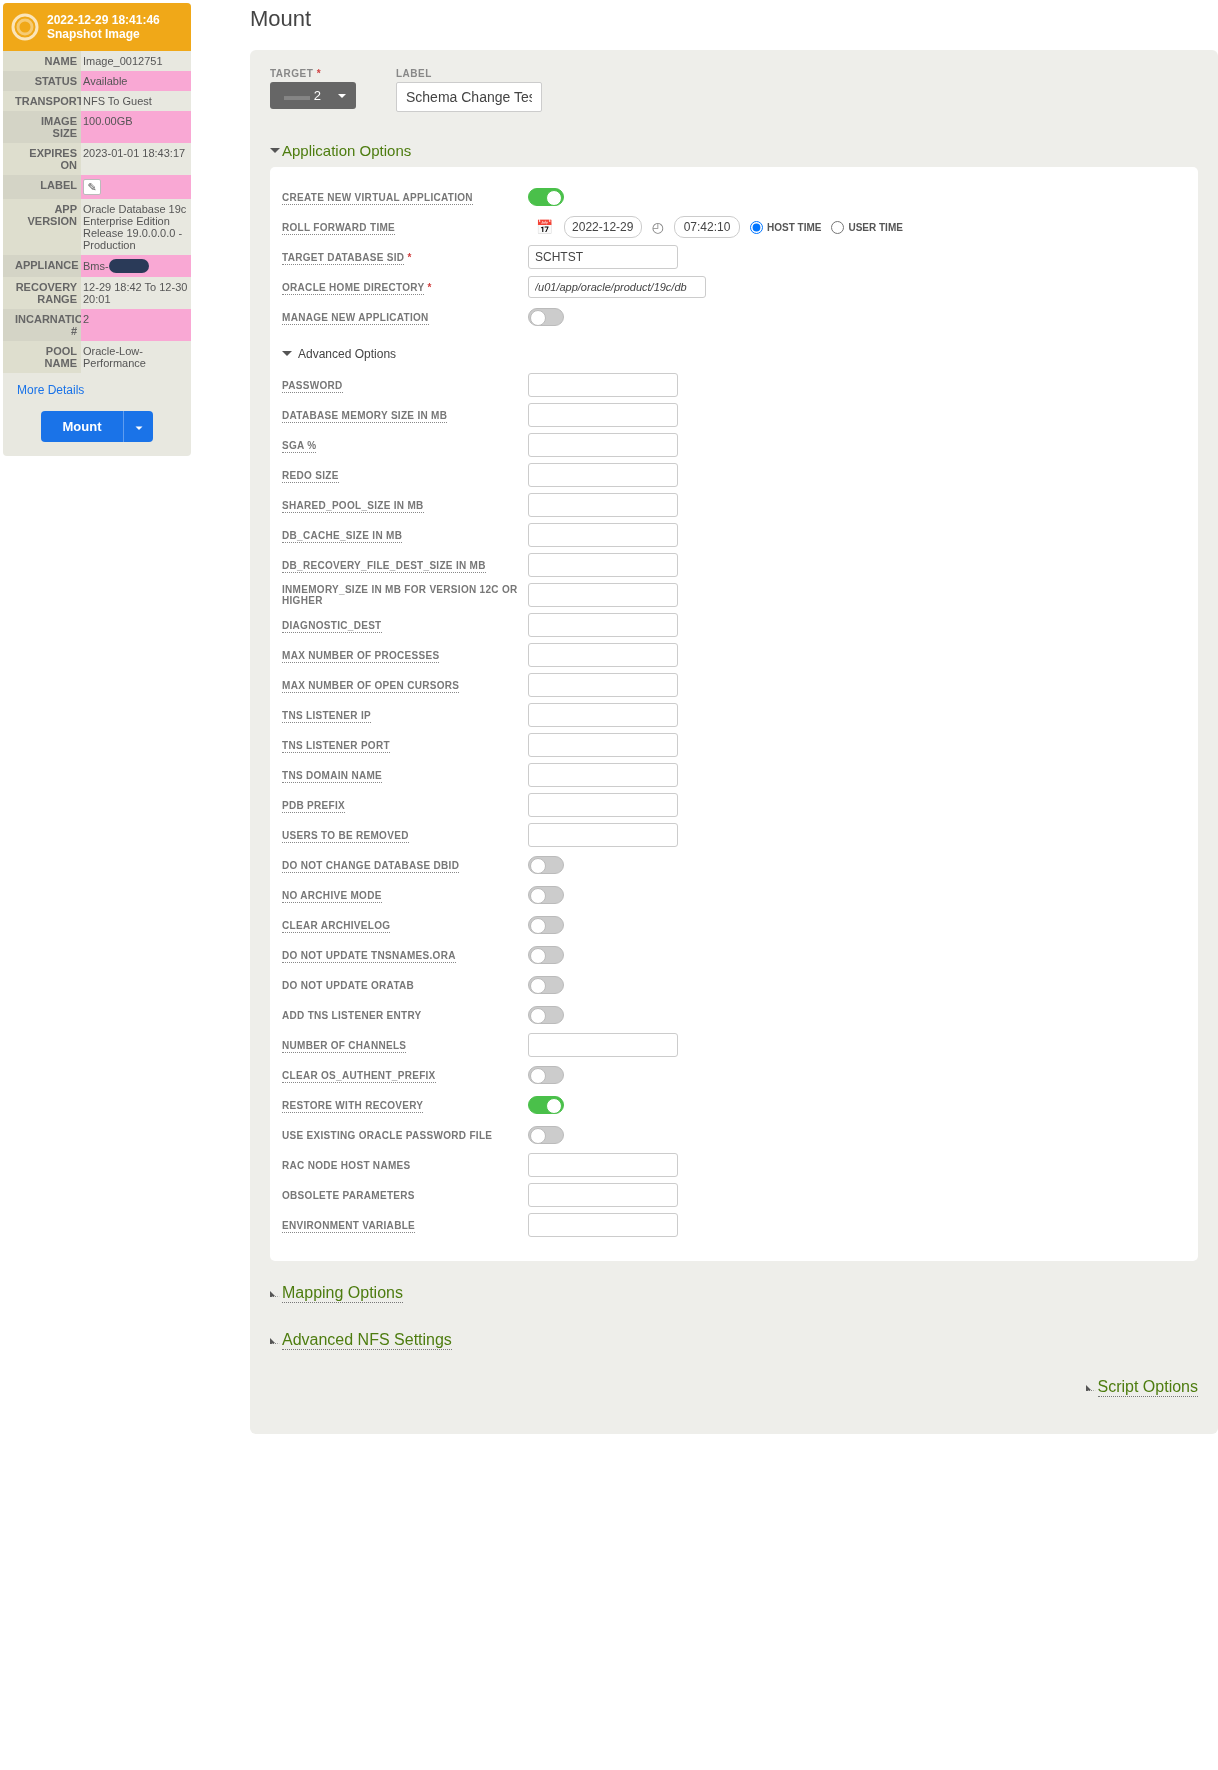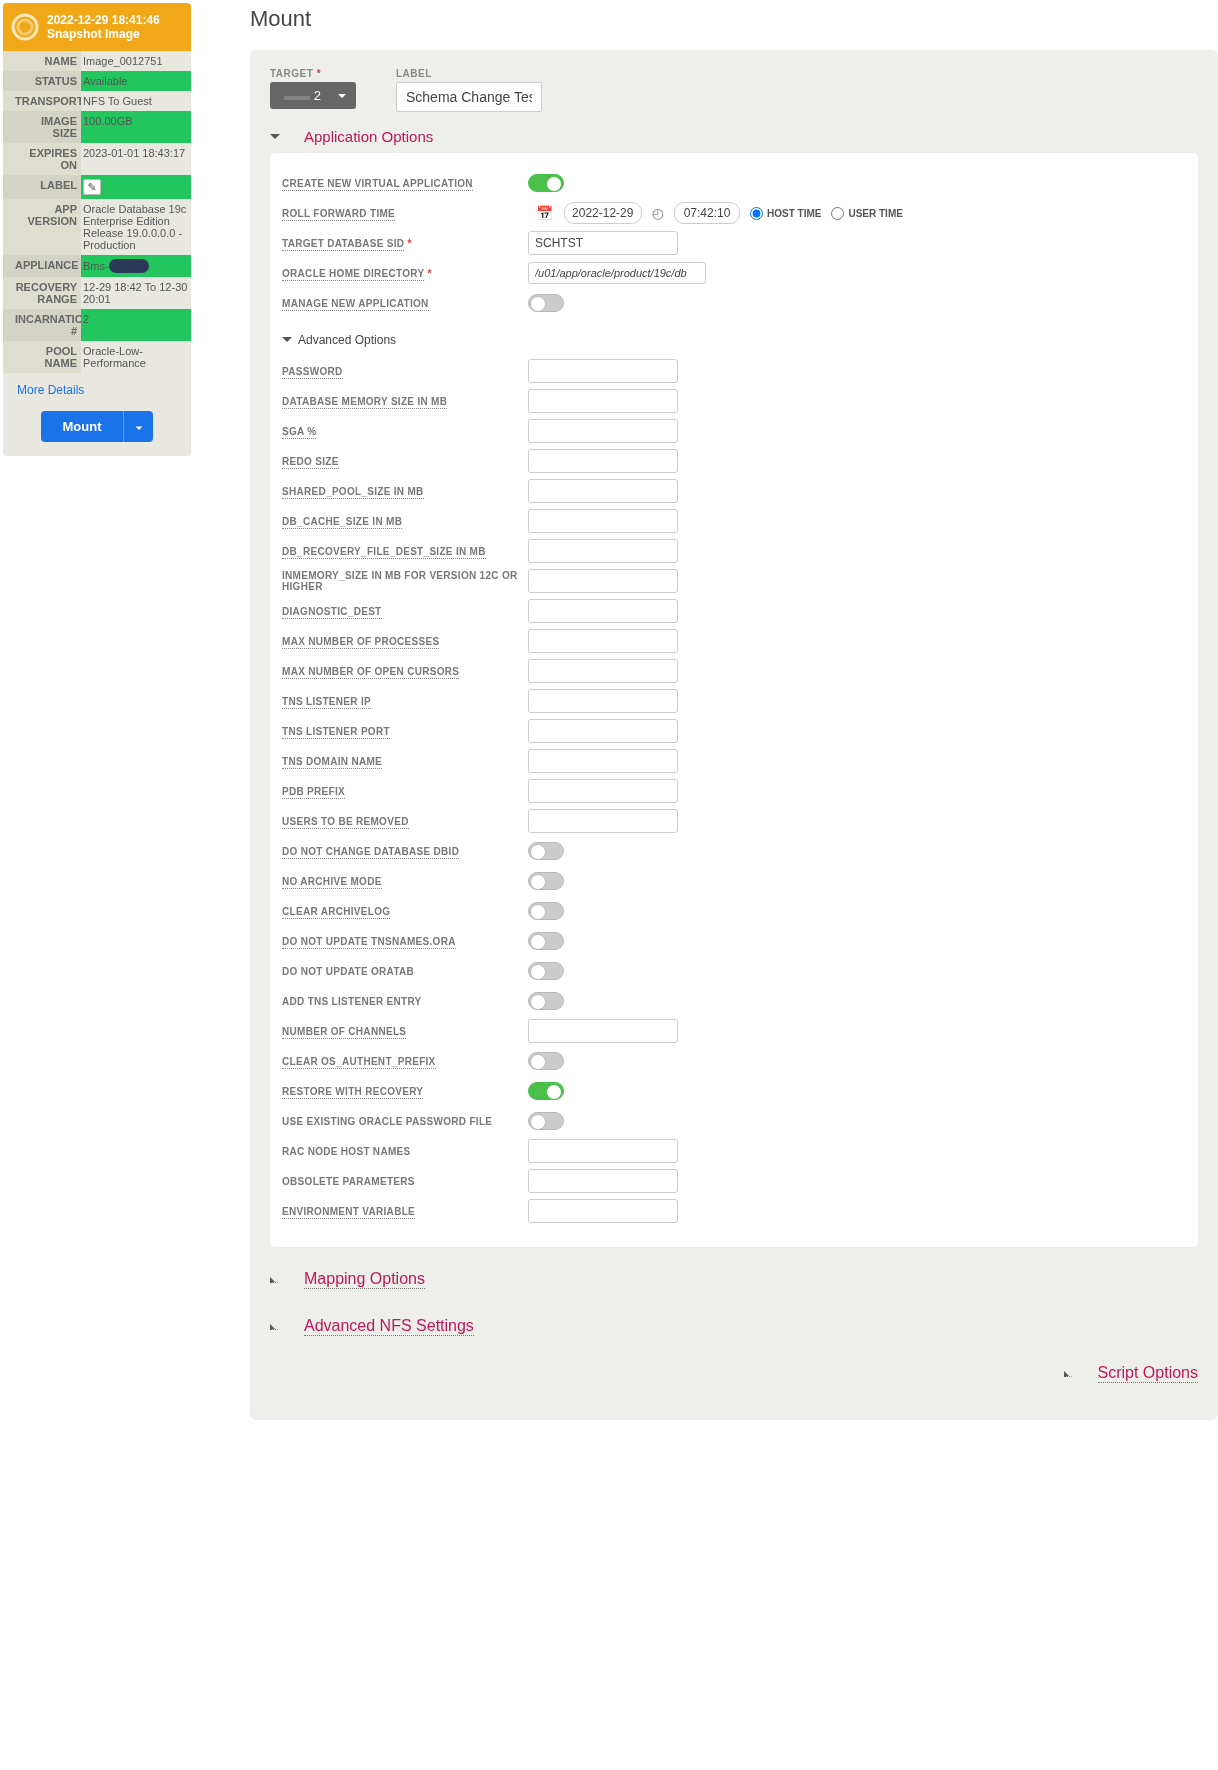"Available" .srow.alt .v { background: #22c55e -> #f9a8d4 }
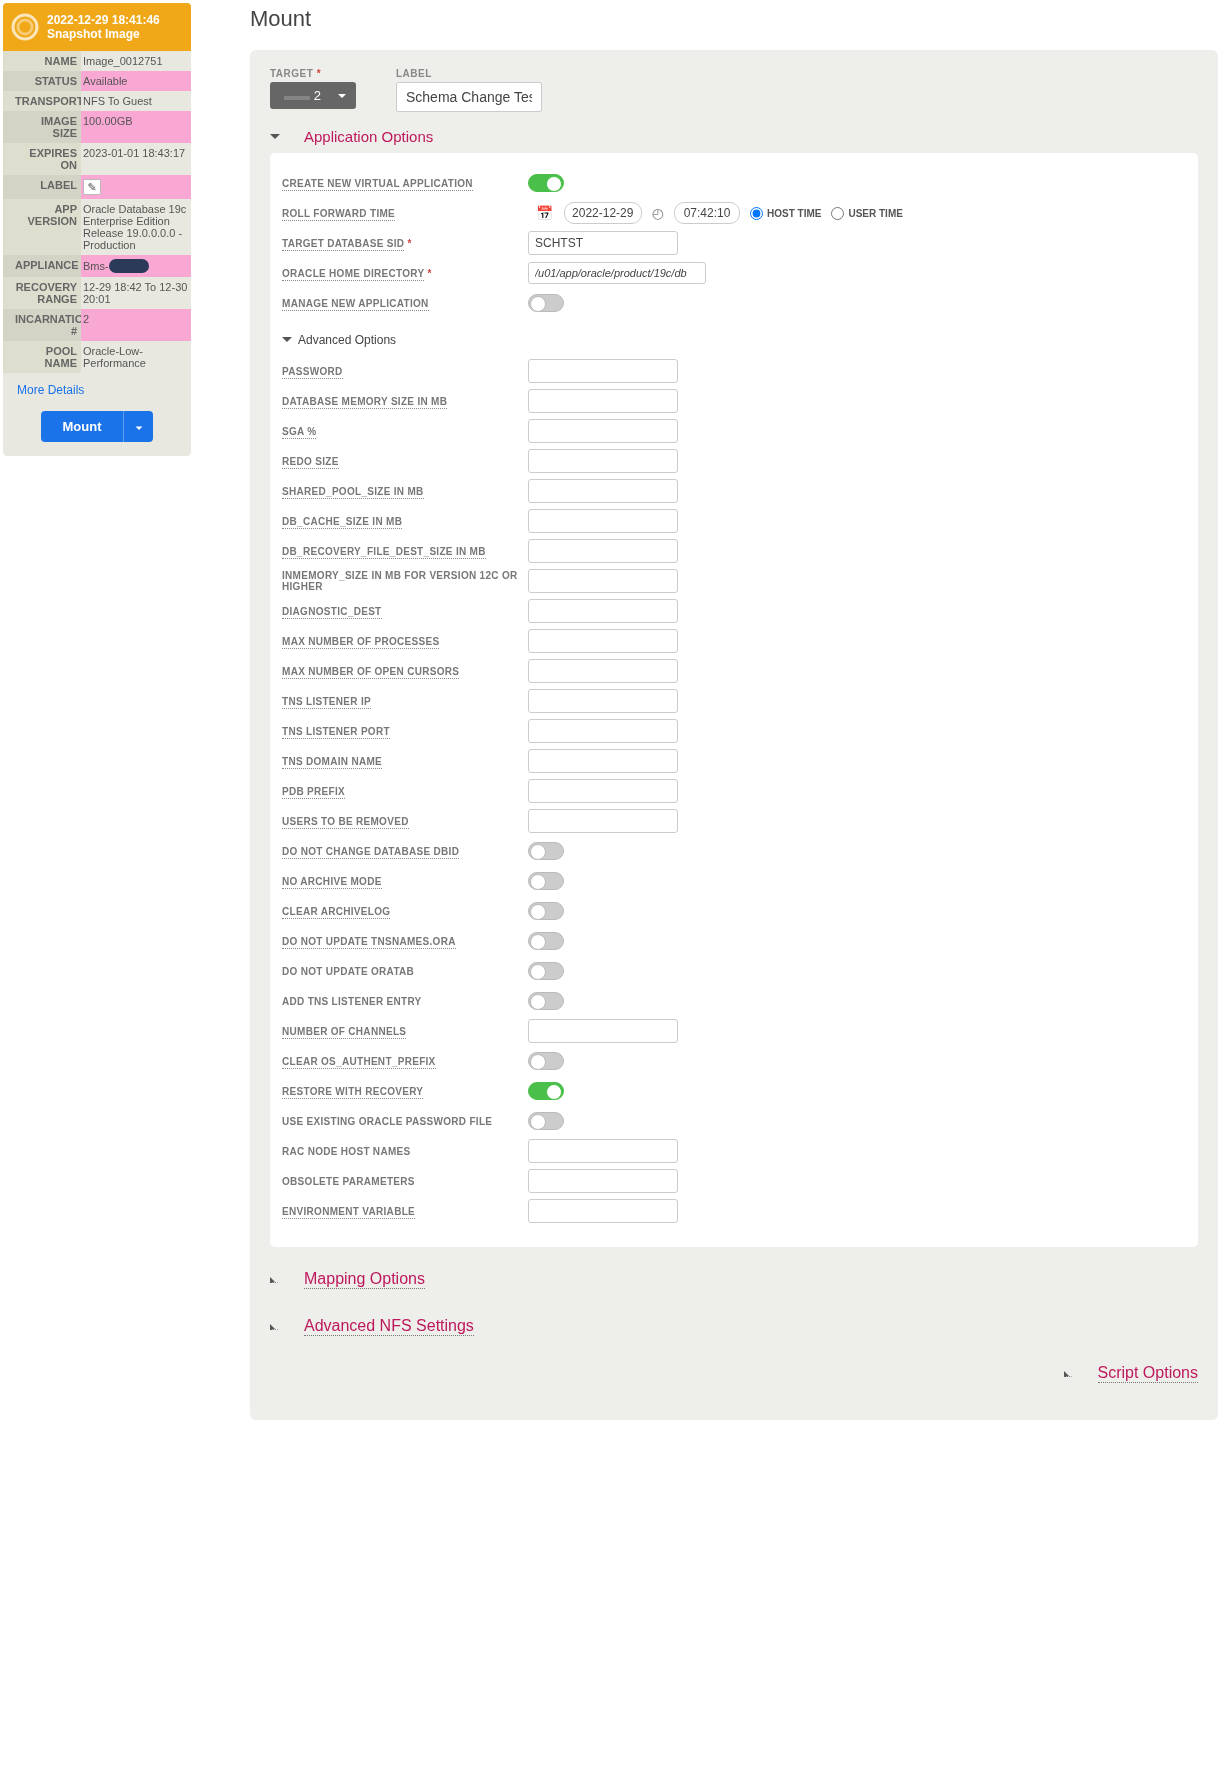"Application Options" .sect { color: #be185d -> #4d7c0f; gap: 24px -> 2px; margin: 16px 0 8px -> 30px 0 8px }
